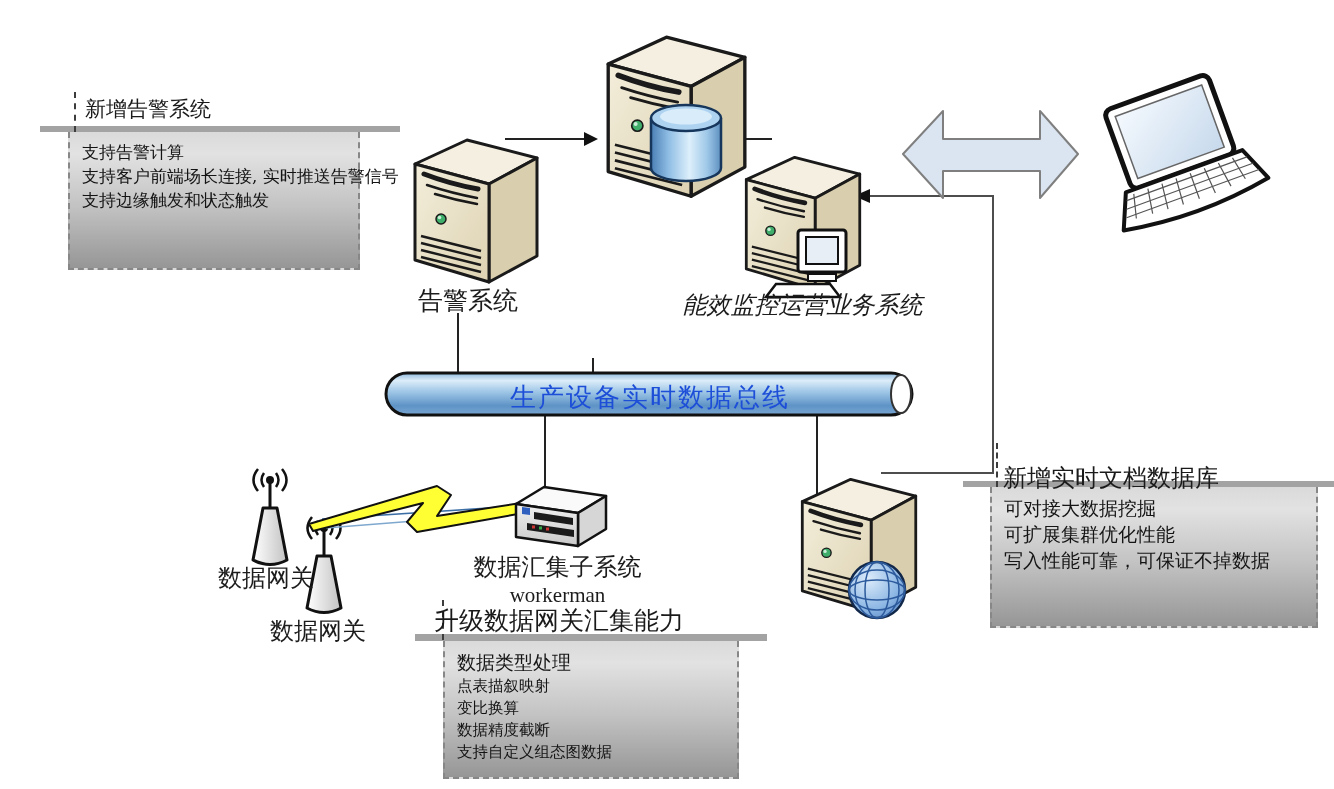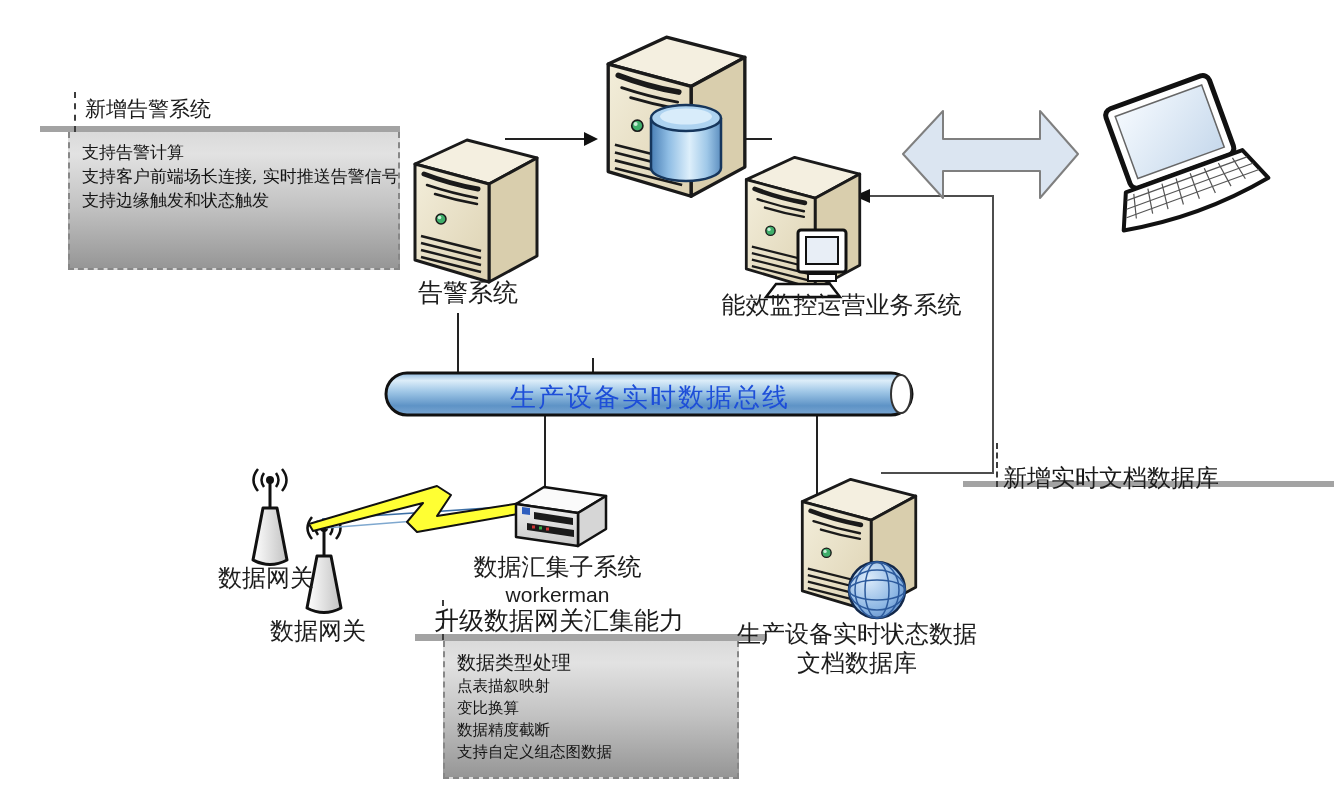"支持告警计算" div.note-box { width: 332px -> 292px }
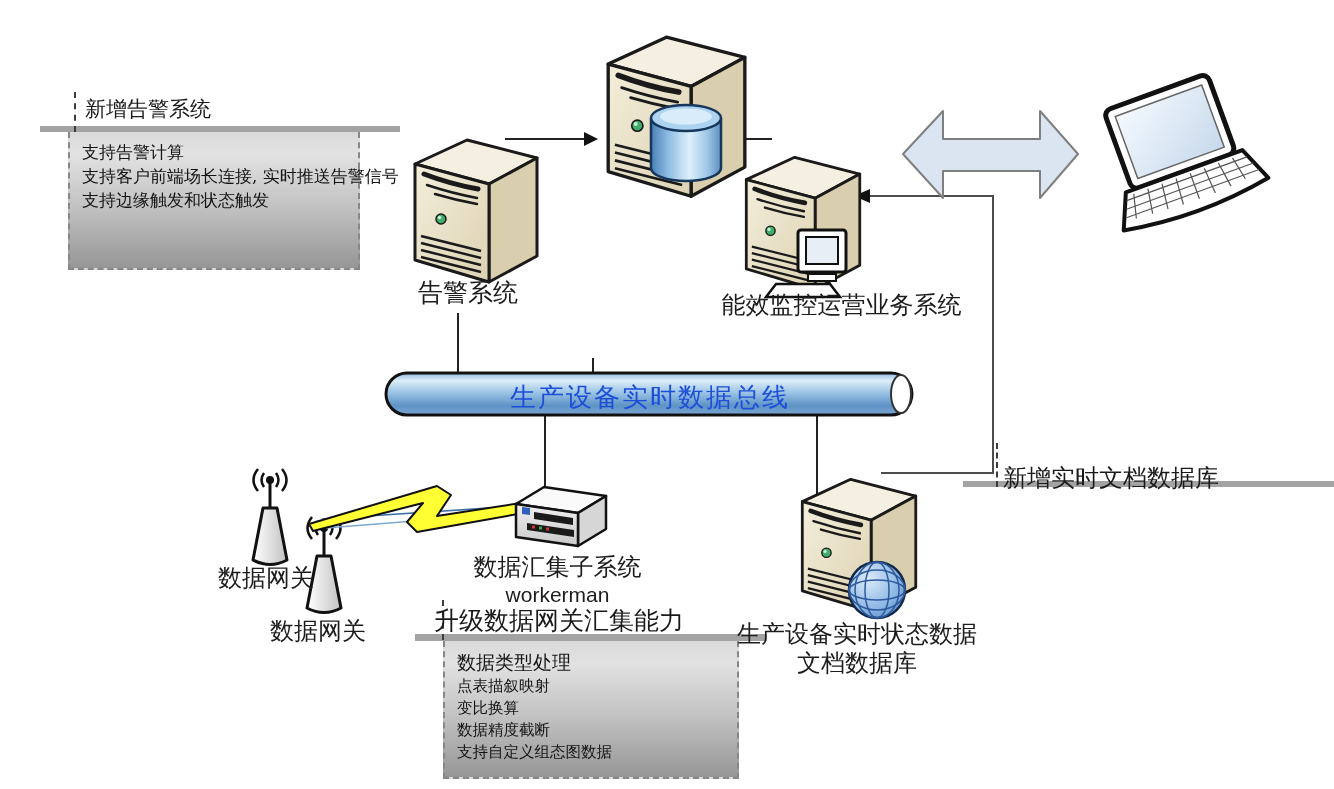"告警系统" div.lbl { top: 276px -> 284px }
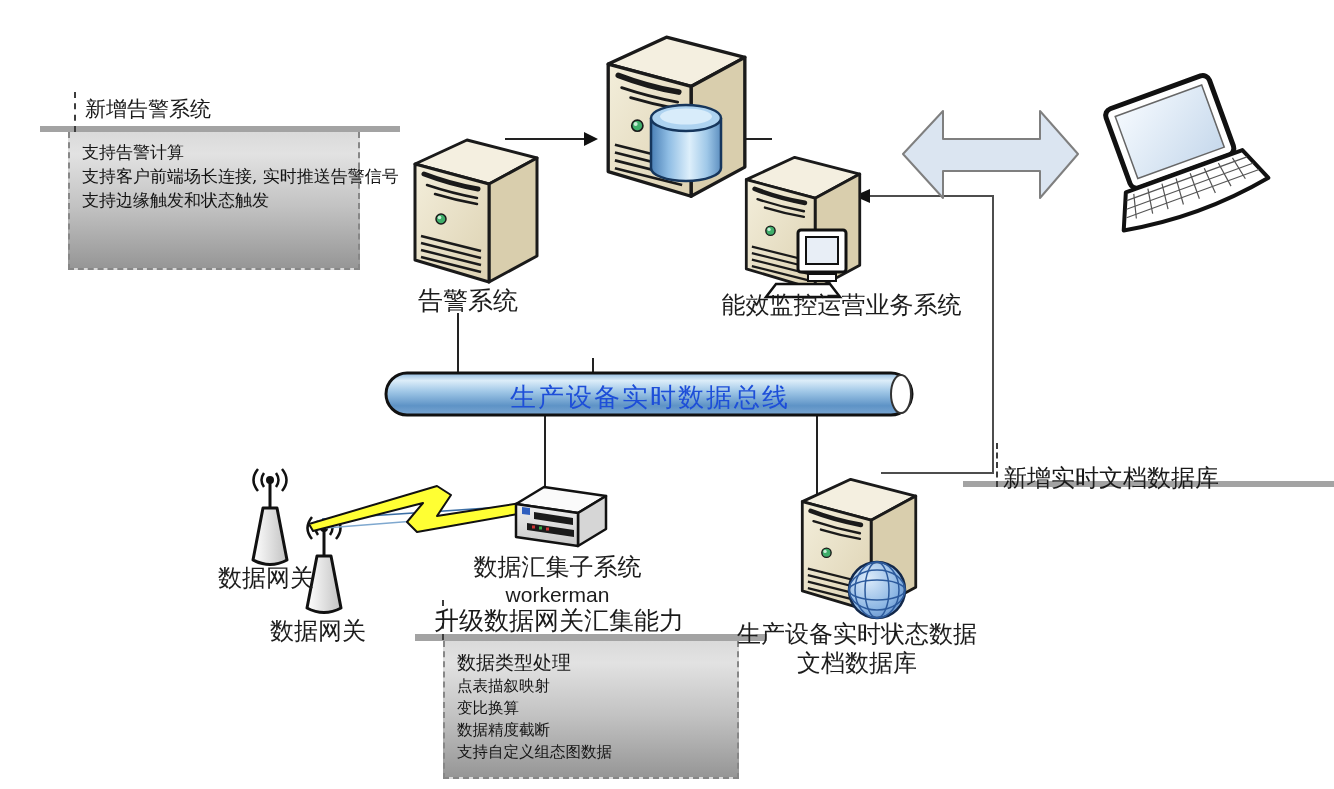"能效监控运营业务系统" div.lbl { font-style: none -> italic; left: 709px -> 670px }
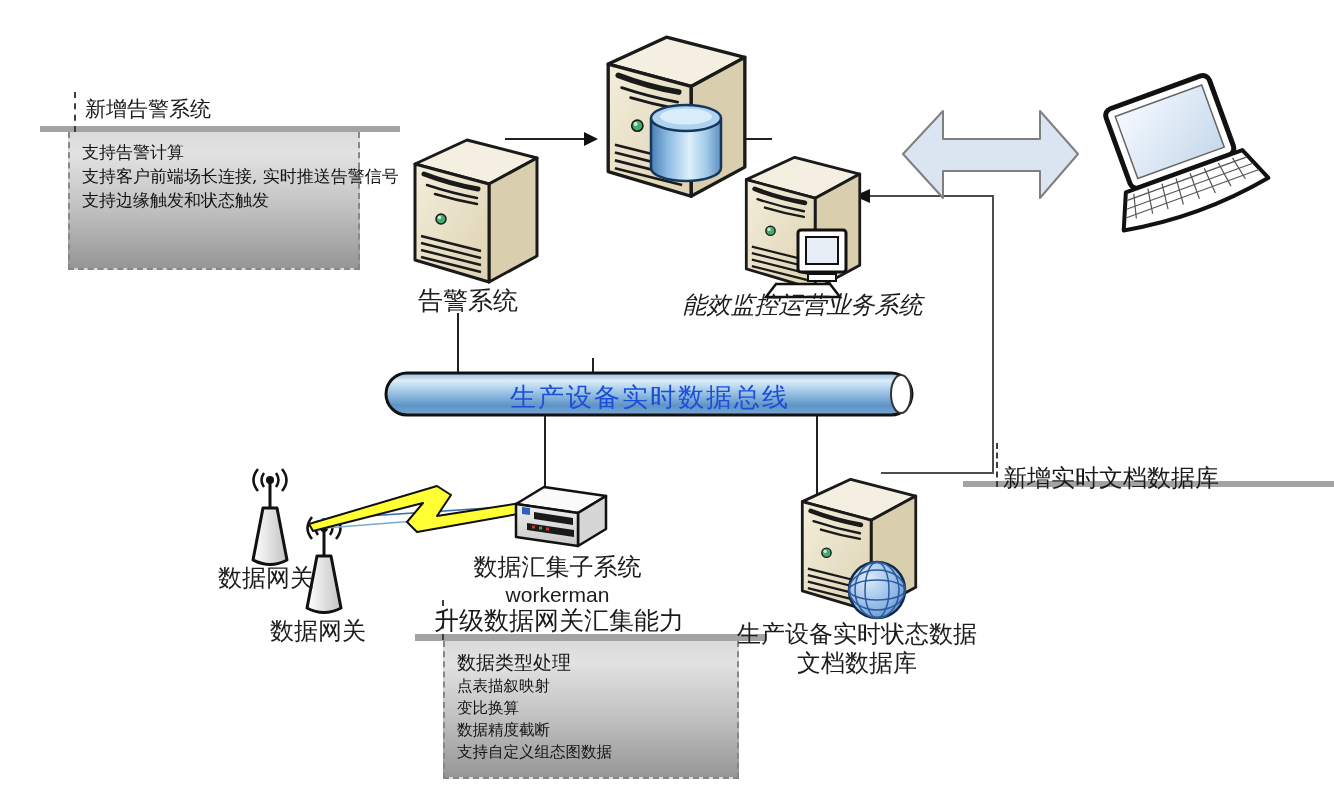"可对接大数据挖掘" div.note-box { html: none -> <div> <div>可对接大数据挖掘</div> <div>可扩展集群优化性能</div> <div>写入性能可靠，可保证不掉数据</div> </div> }
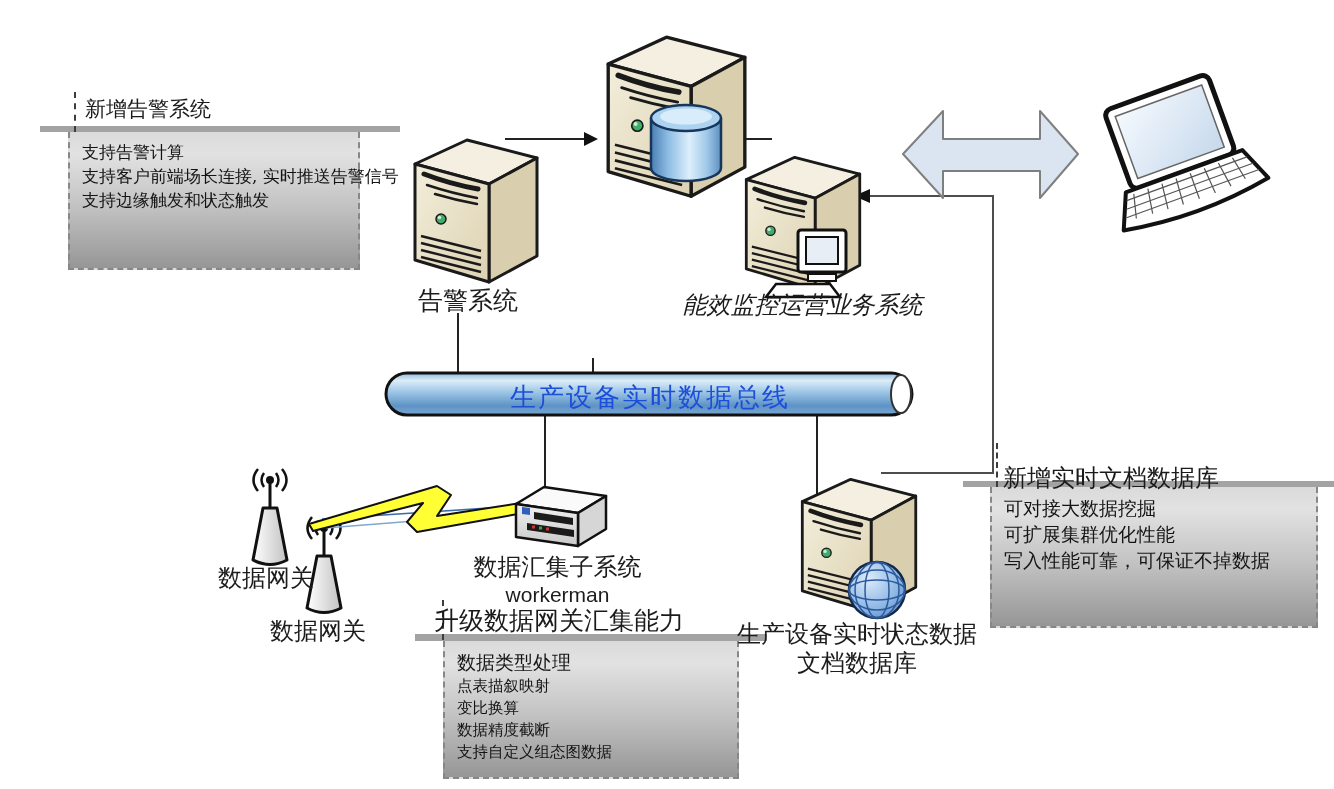"workerman" .mono { font-family: Liberation Sans, sans-serif -> Liberation Serif, serif }
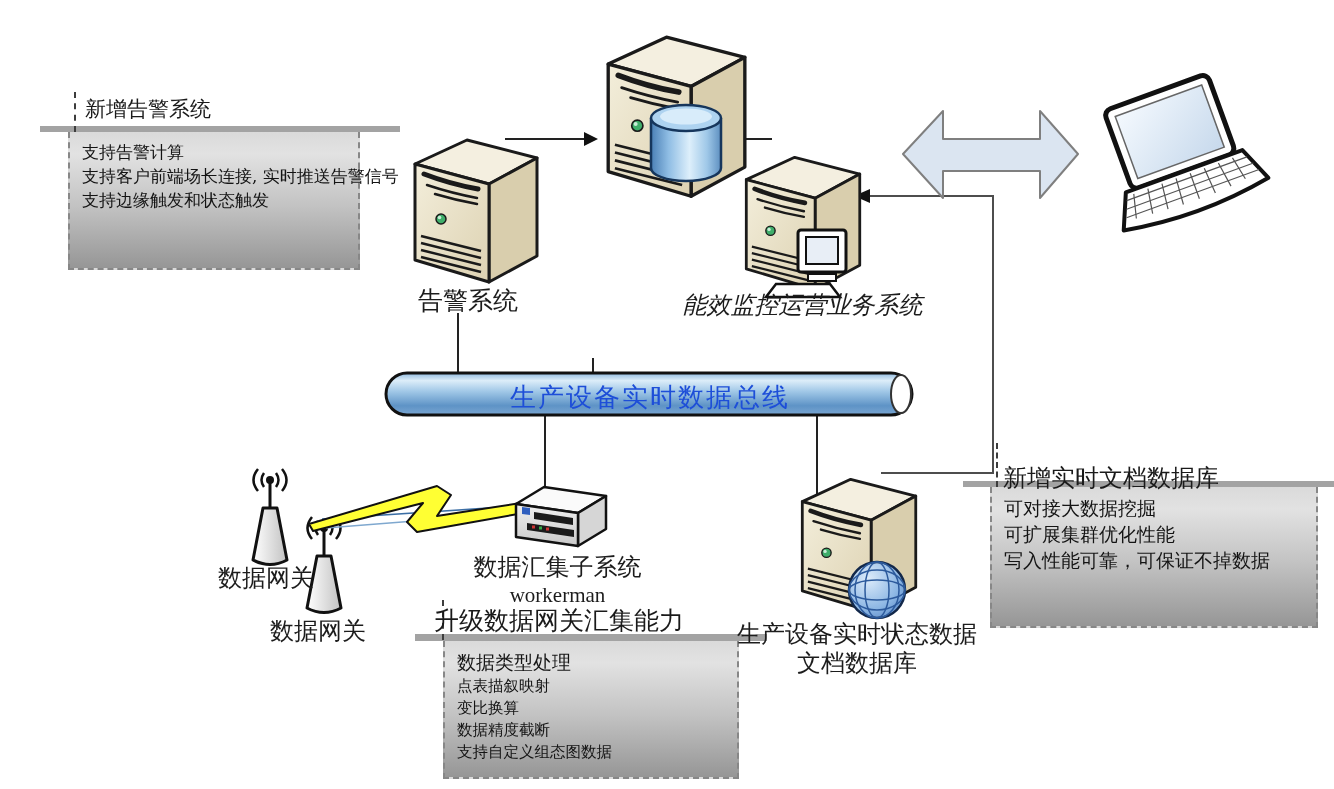"生产设备实时状态数据" div.lbl { html: <div> <div>生产设备实时状态数据</div> <div>文档数据库</div> </div> -> none }
